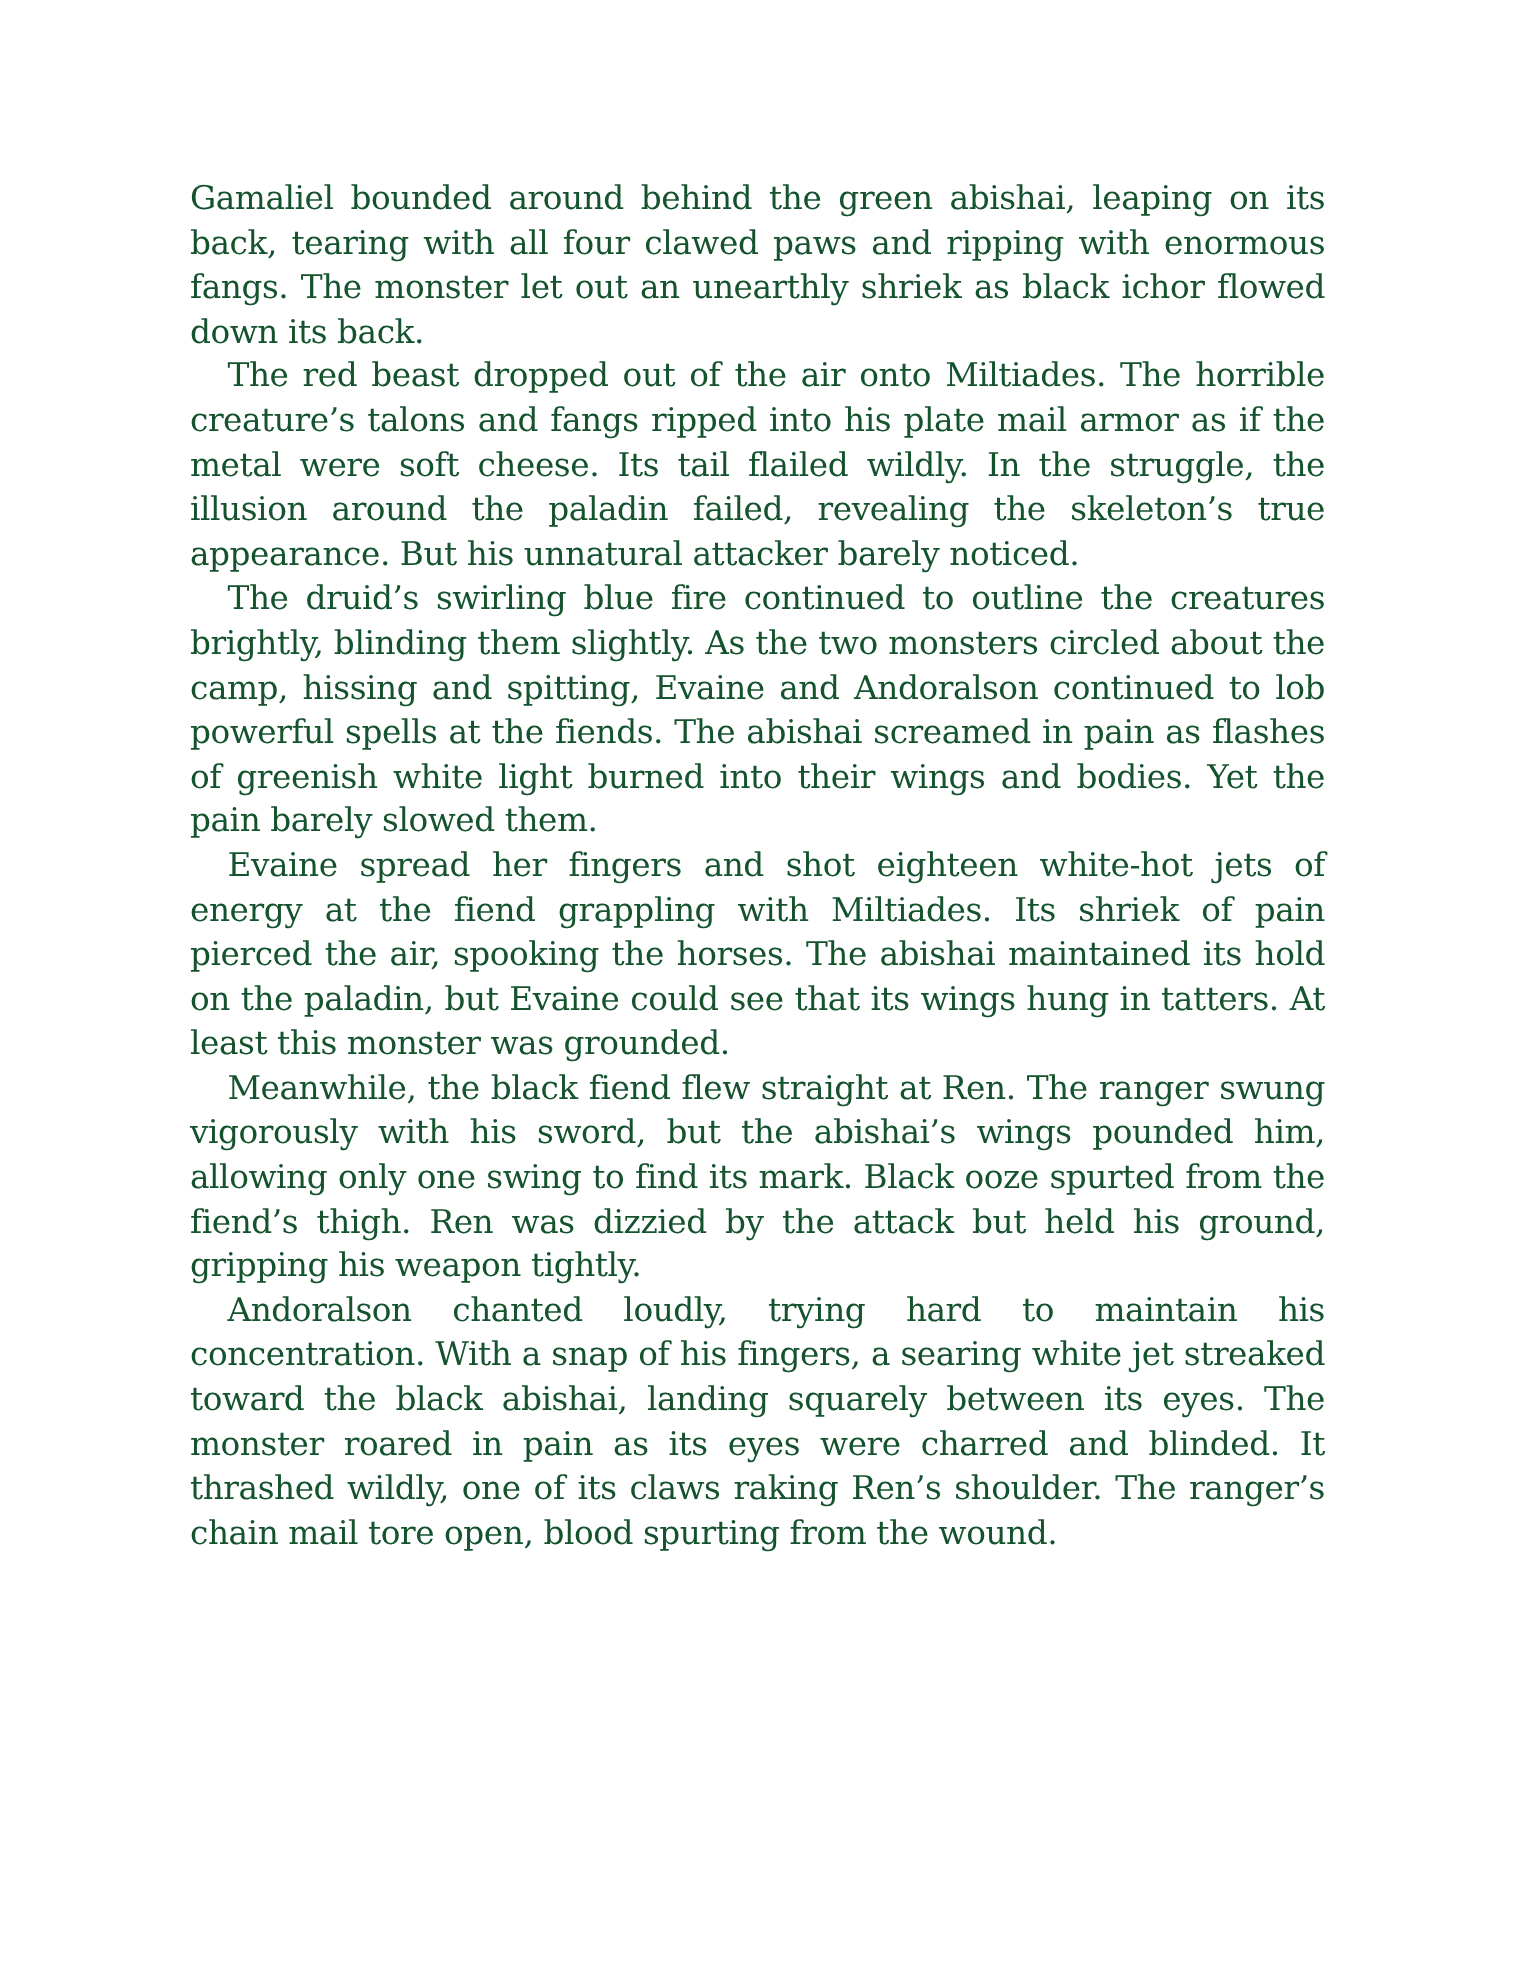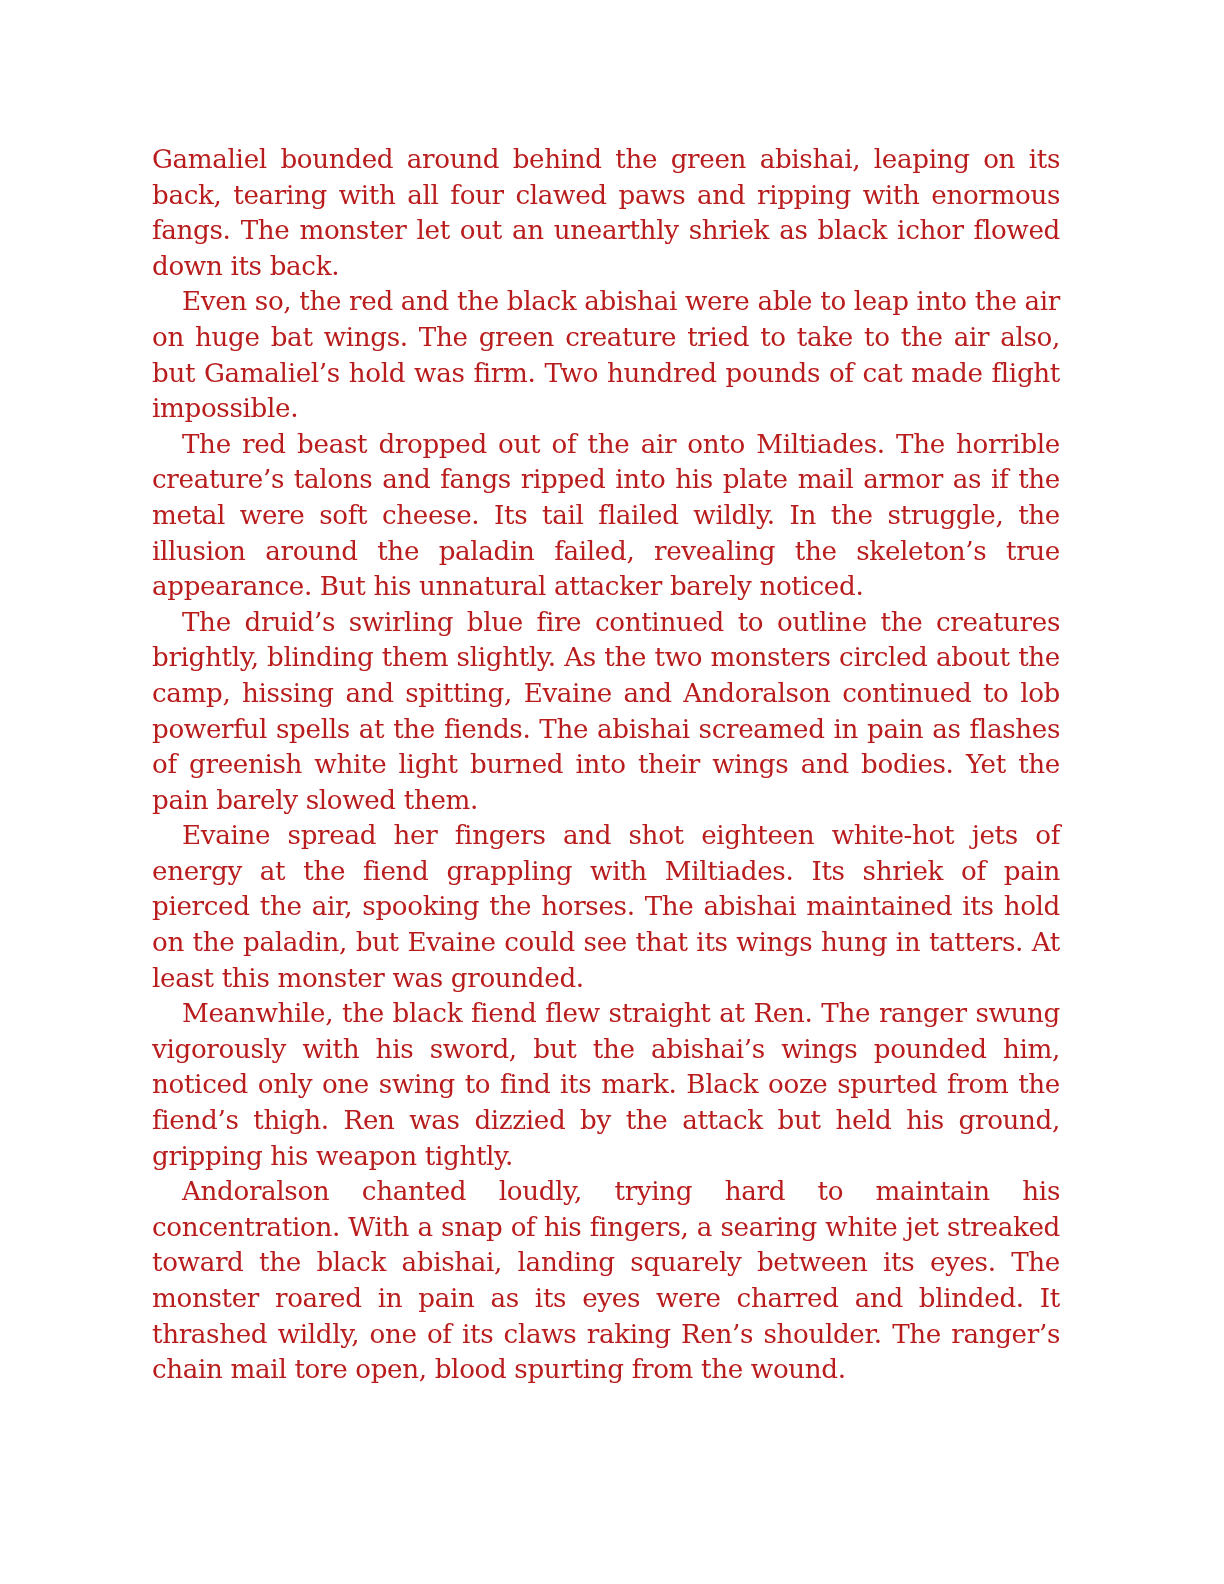"Gamaliel bounded around behind the" .page { color: #b91c1c -> #14532d }
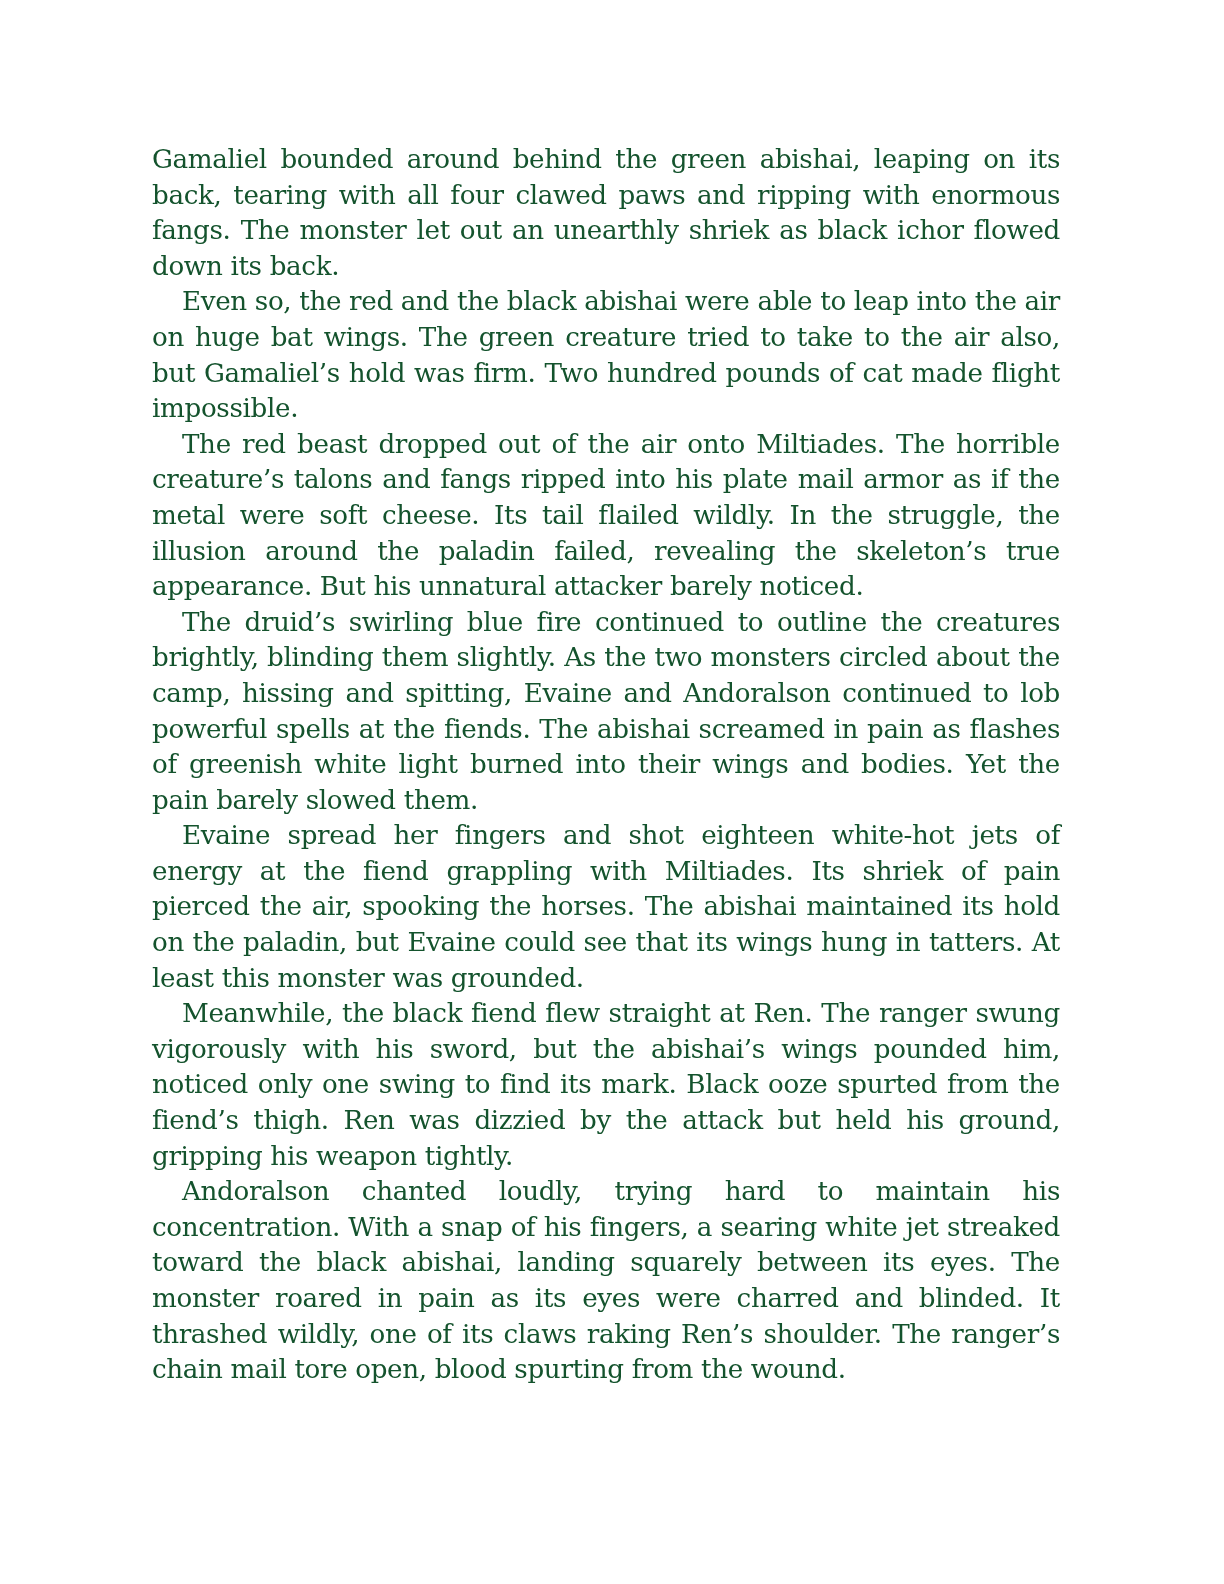"Even so, the red and" p.para { html: <p>Even so, the red and the black abishai were able to leap into the air on huge bat wings. The green creature tried to take to the air also, but Gamaliel’s hold was firm. Two hundred pounds of cat made flight impossible.</p> -> none }
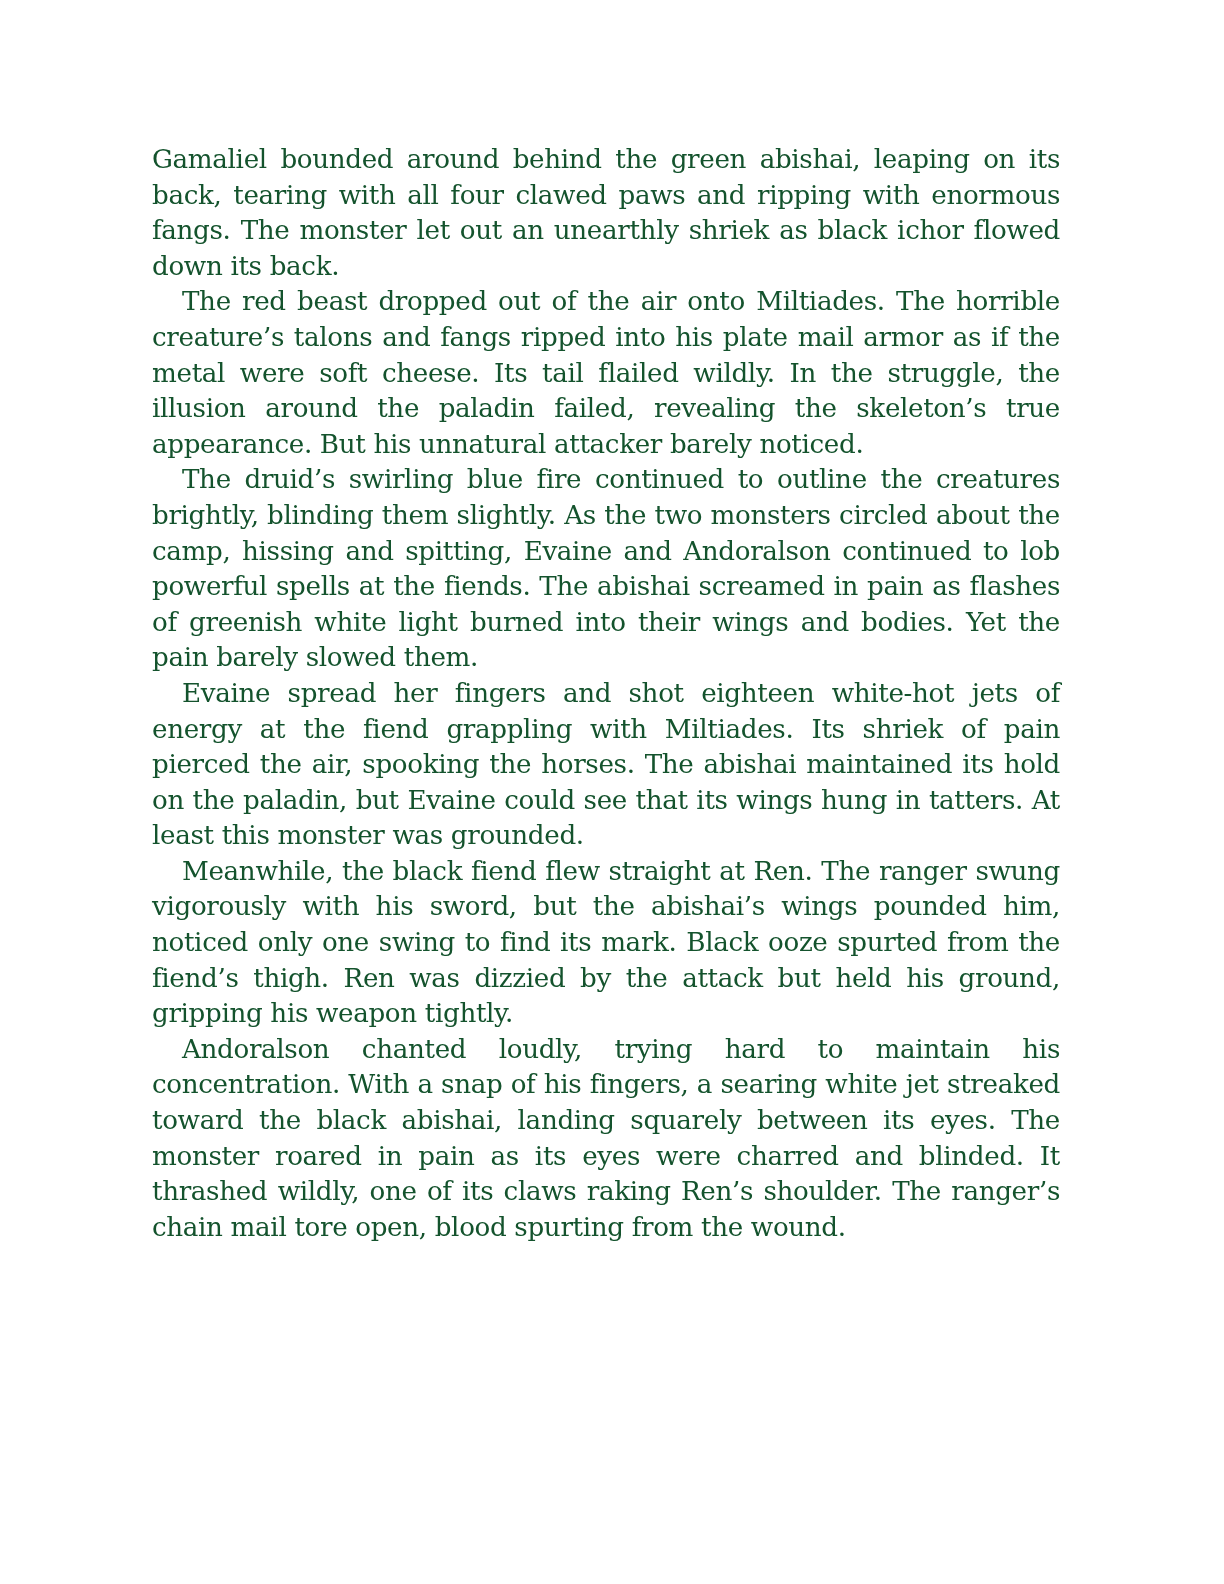"Meanwhile, the black fiend flew" p.para { text: noticed -> allowing }
